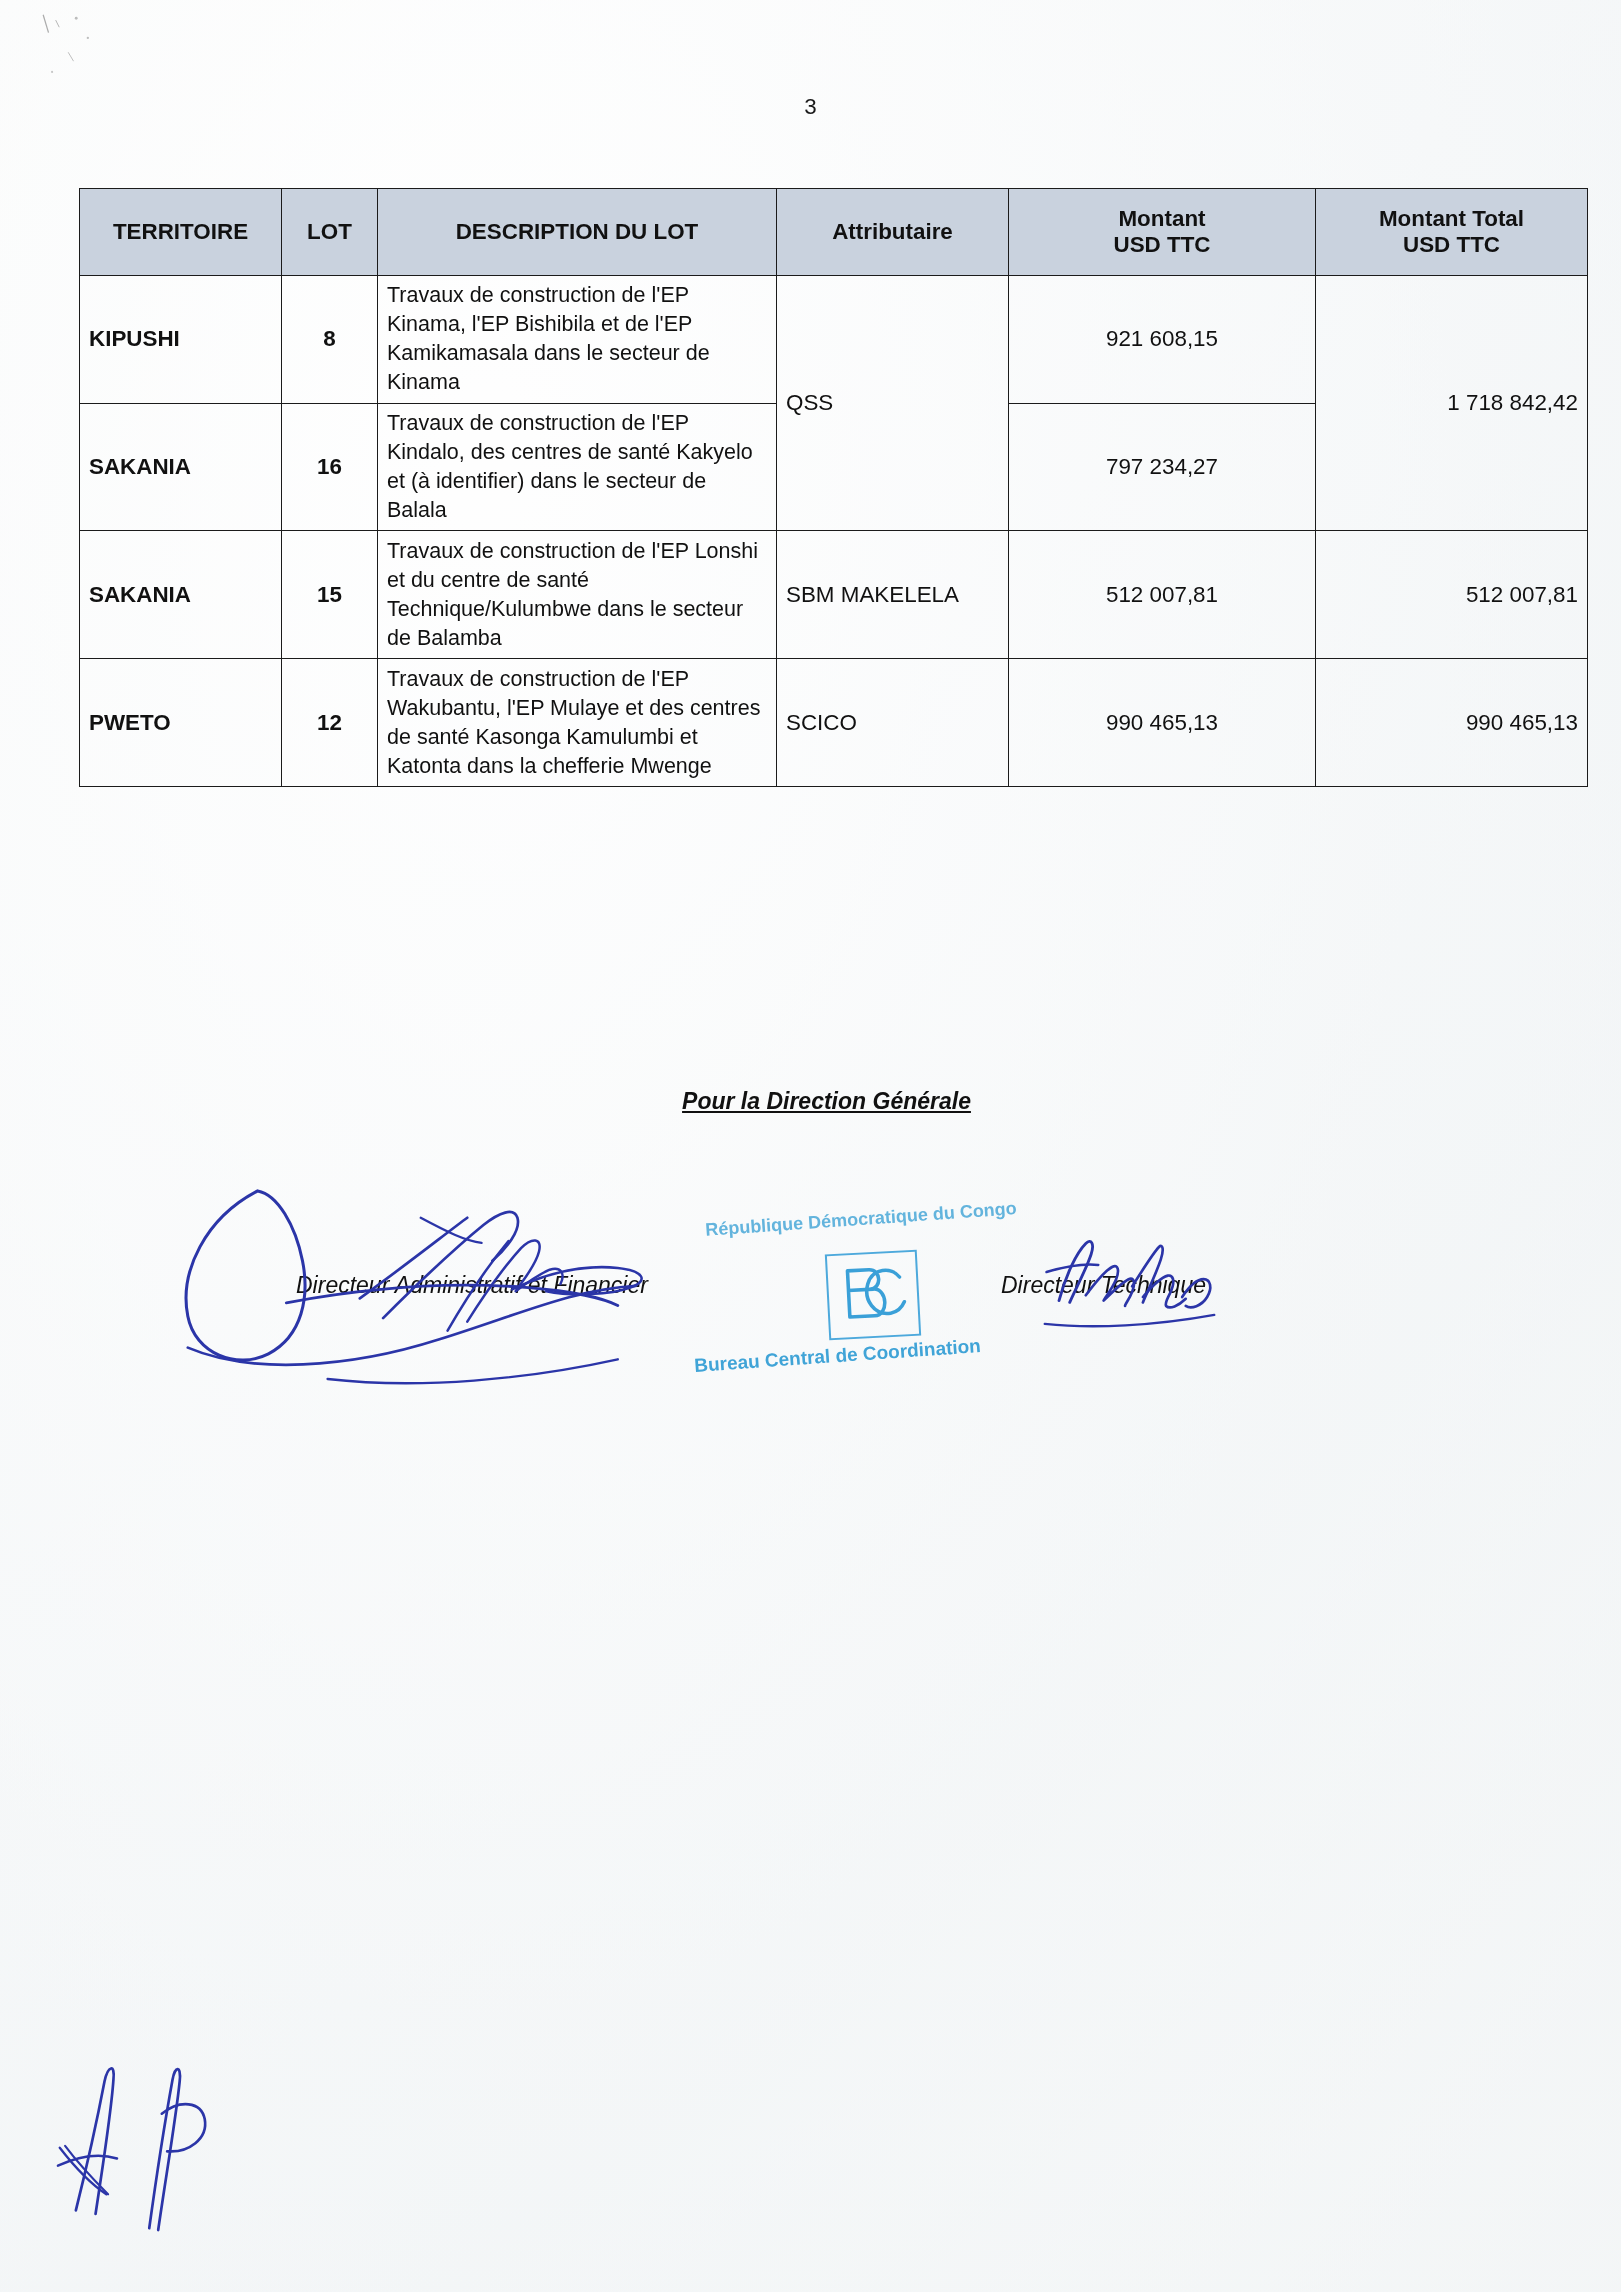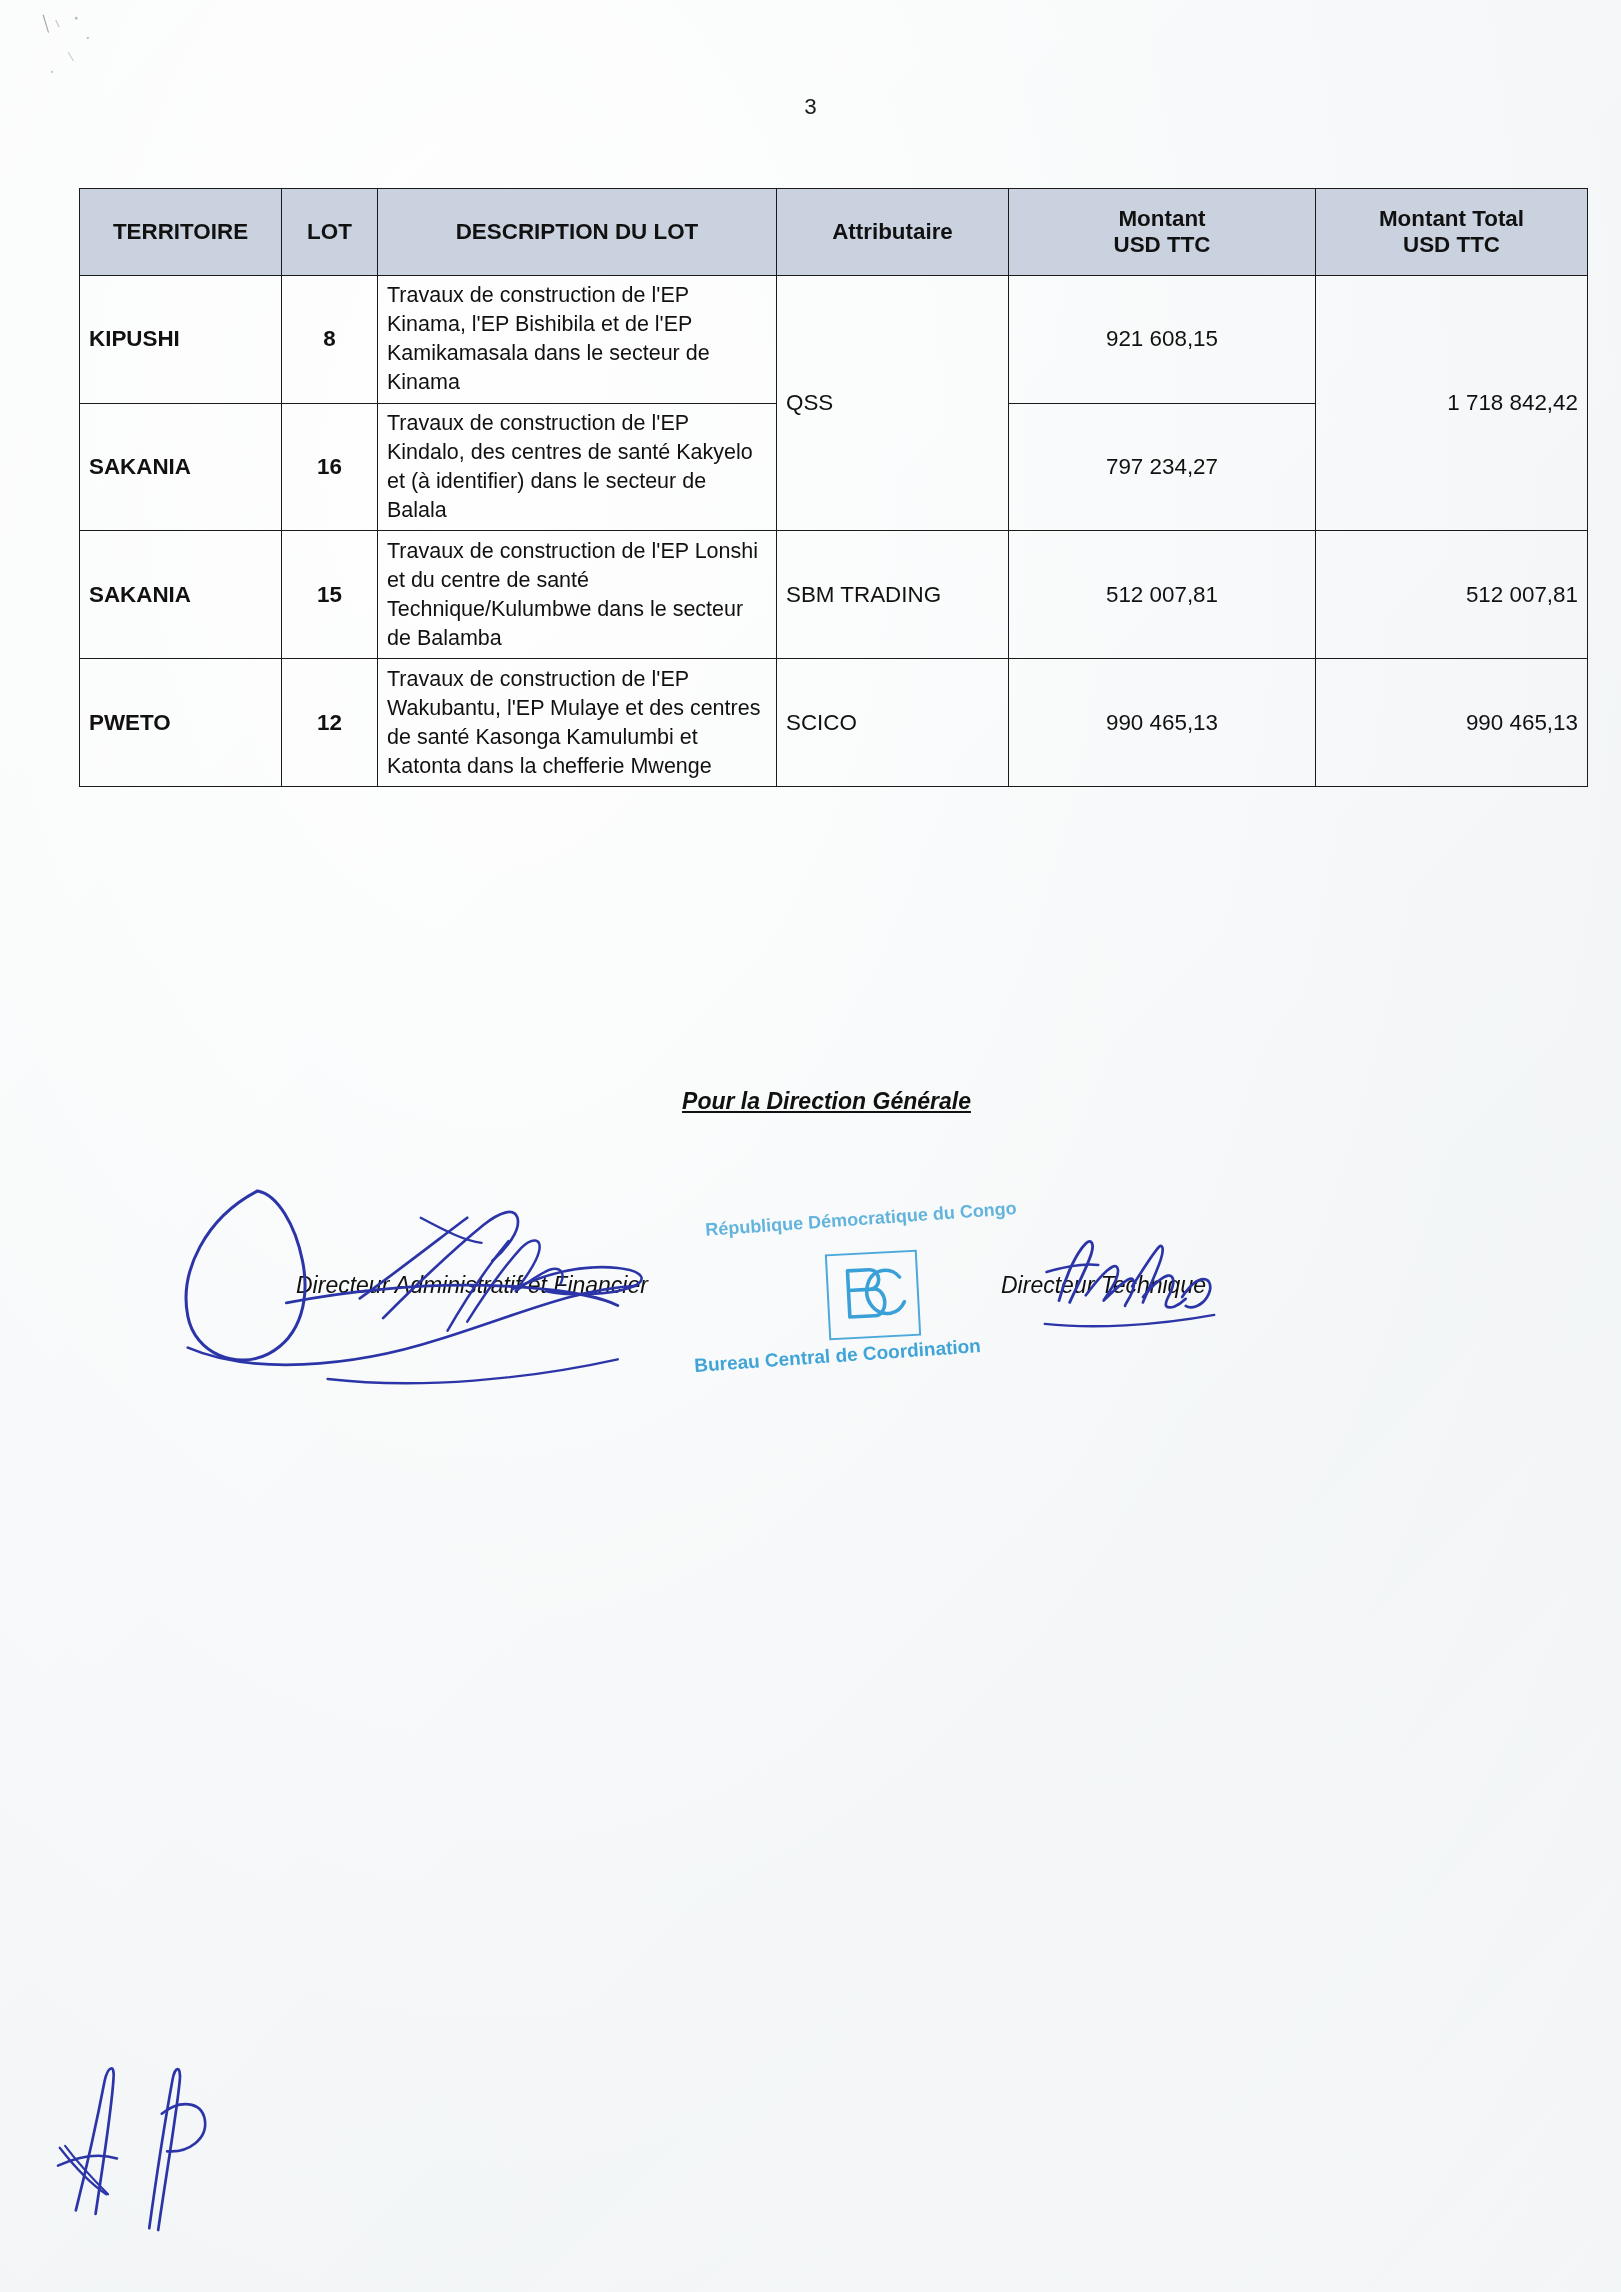"SBM TRADING" td.attr { text: TRADING -> MAKELELA }
